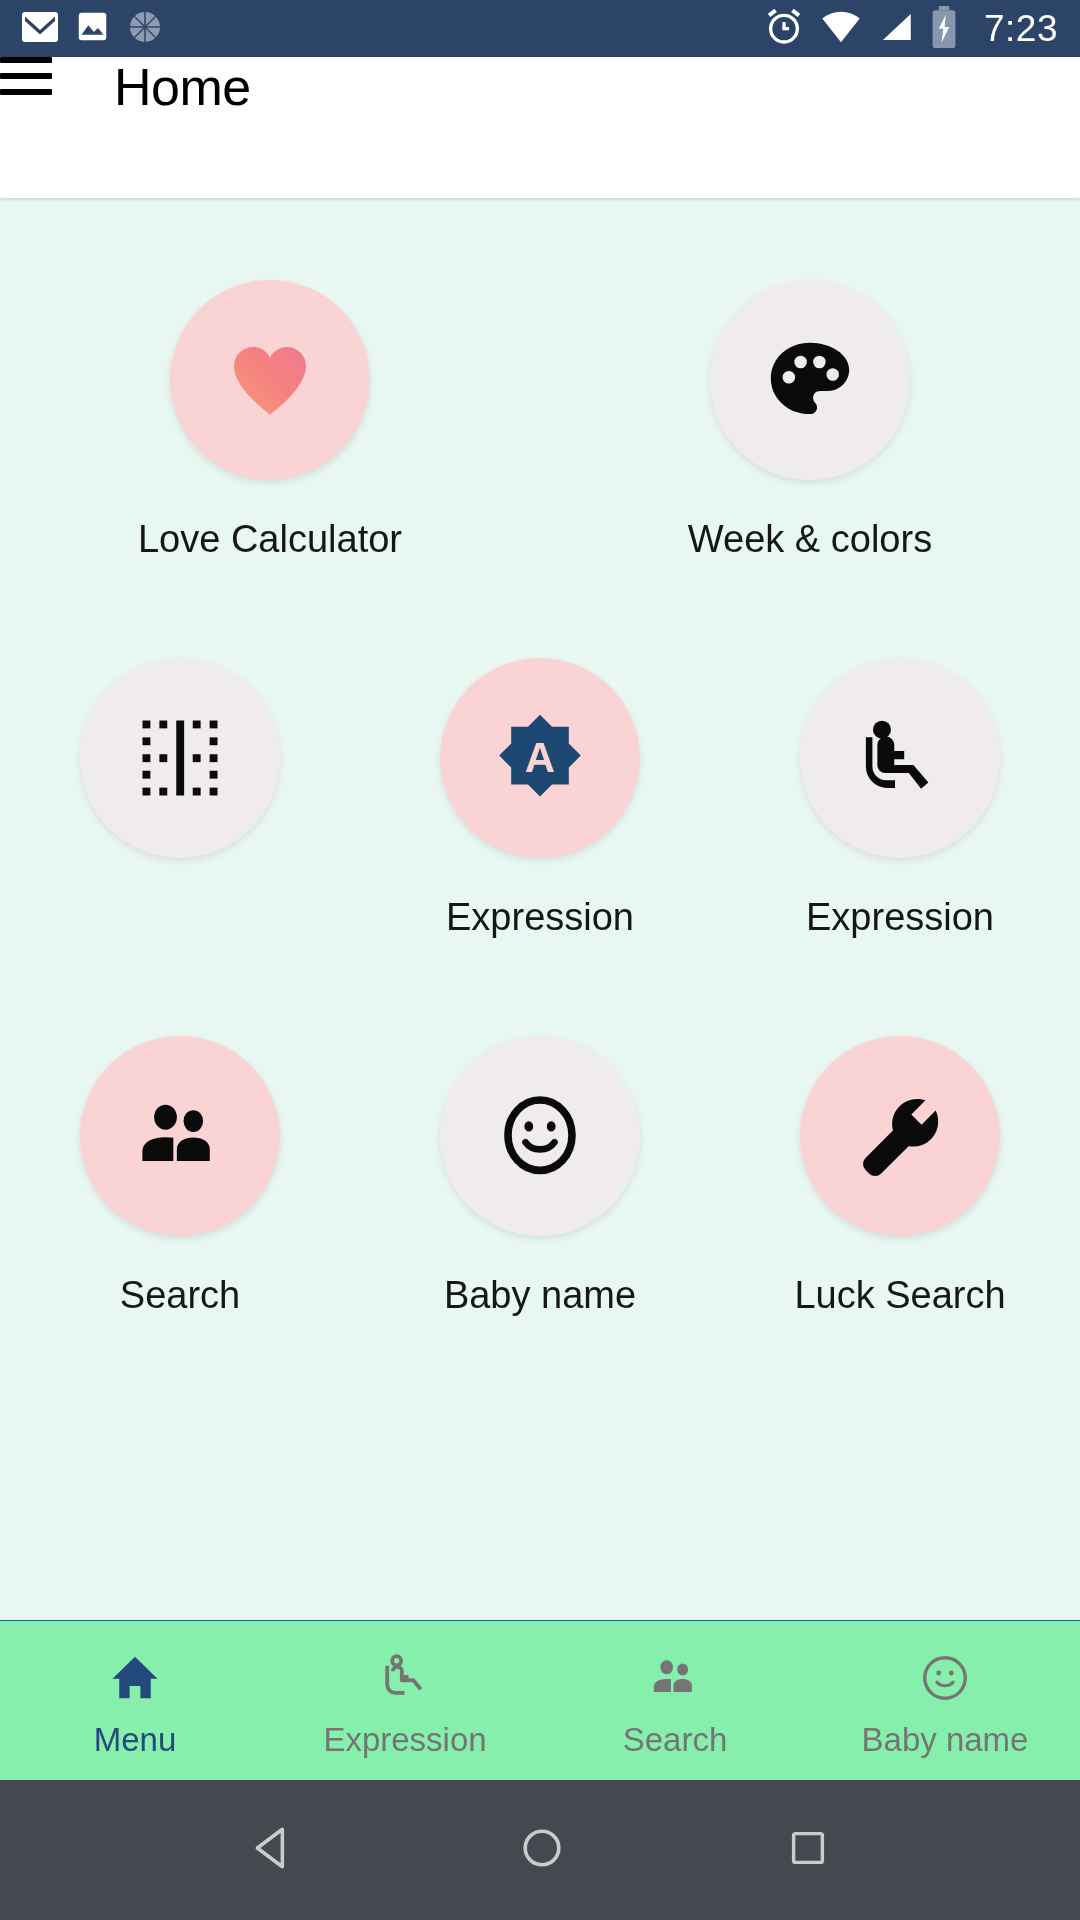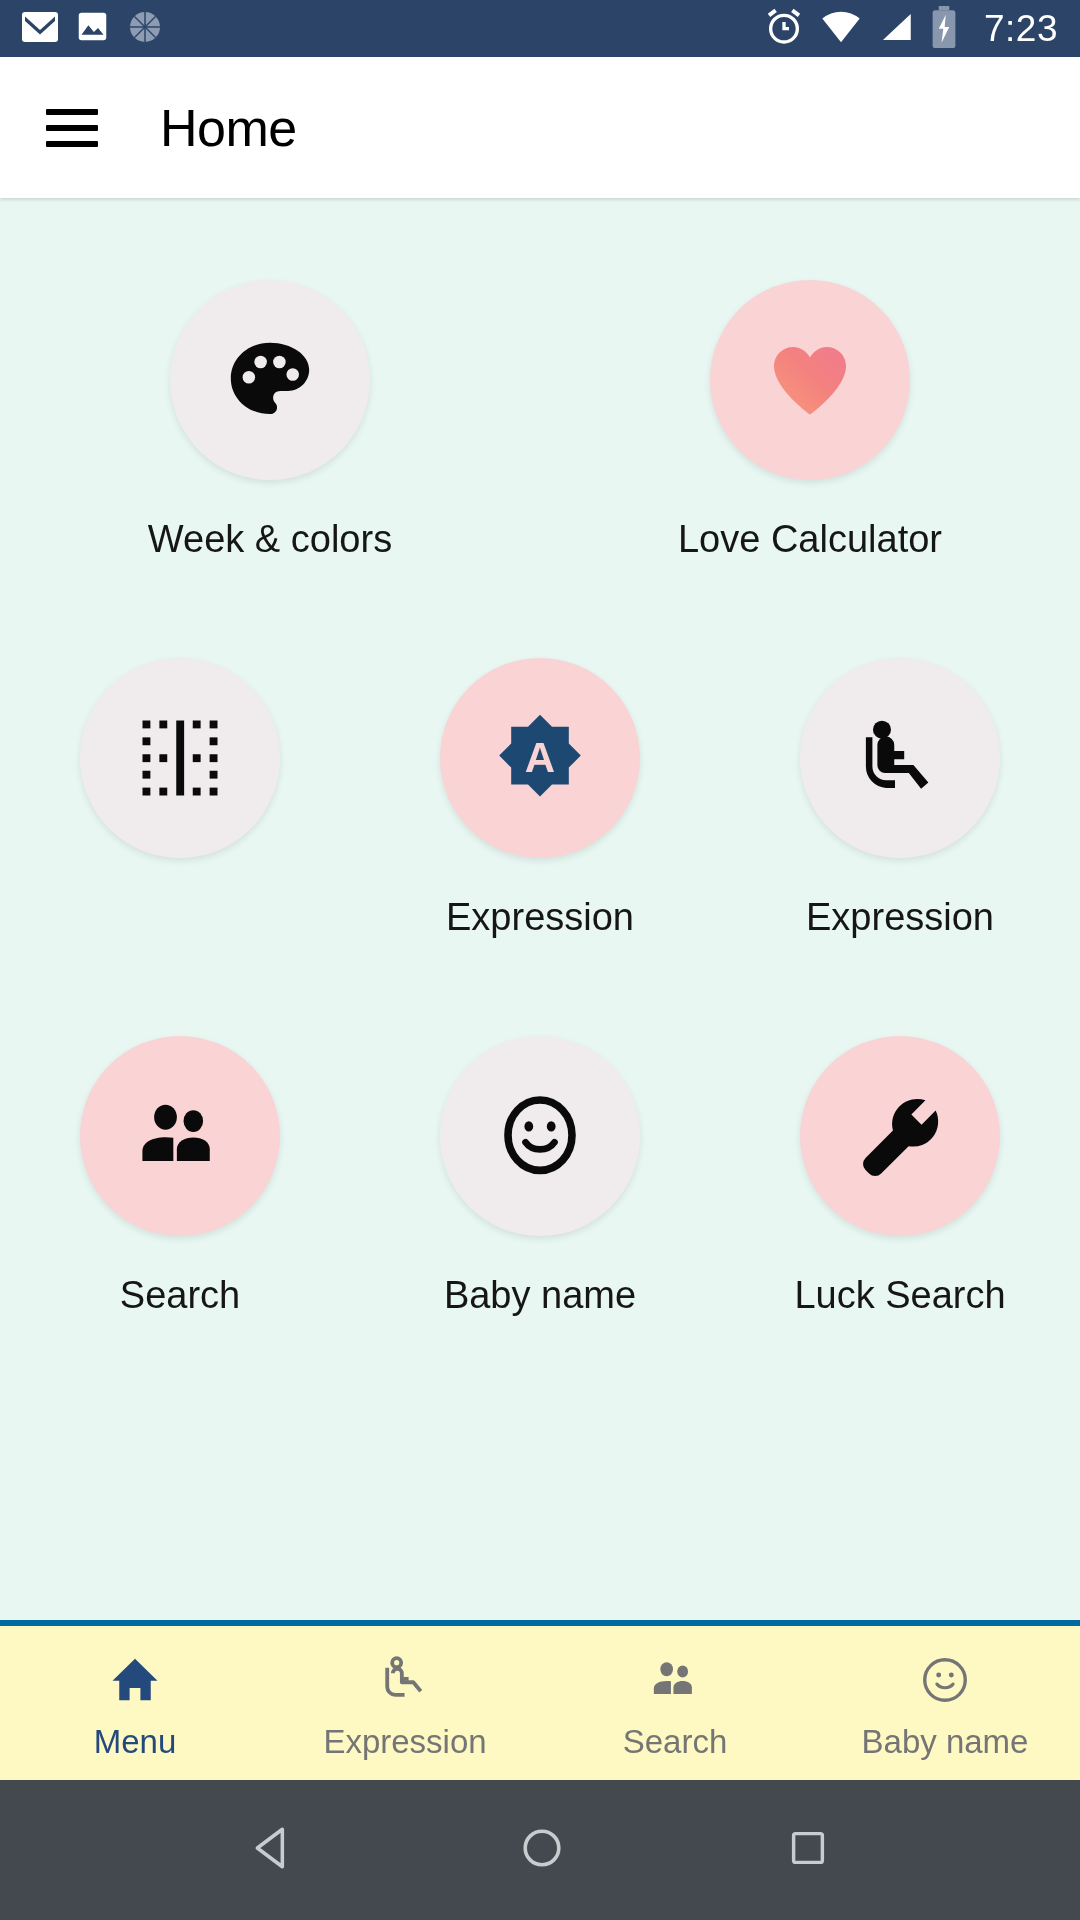"Home" .appbar { align-items: center -> none; padding-left: 46px -> none }
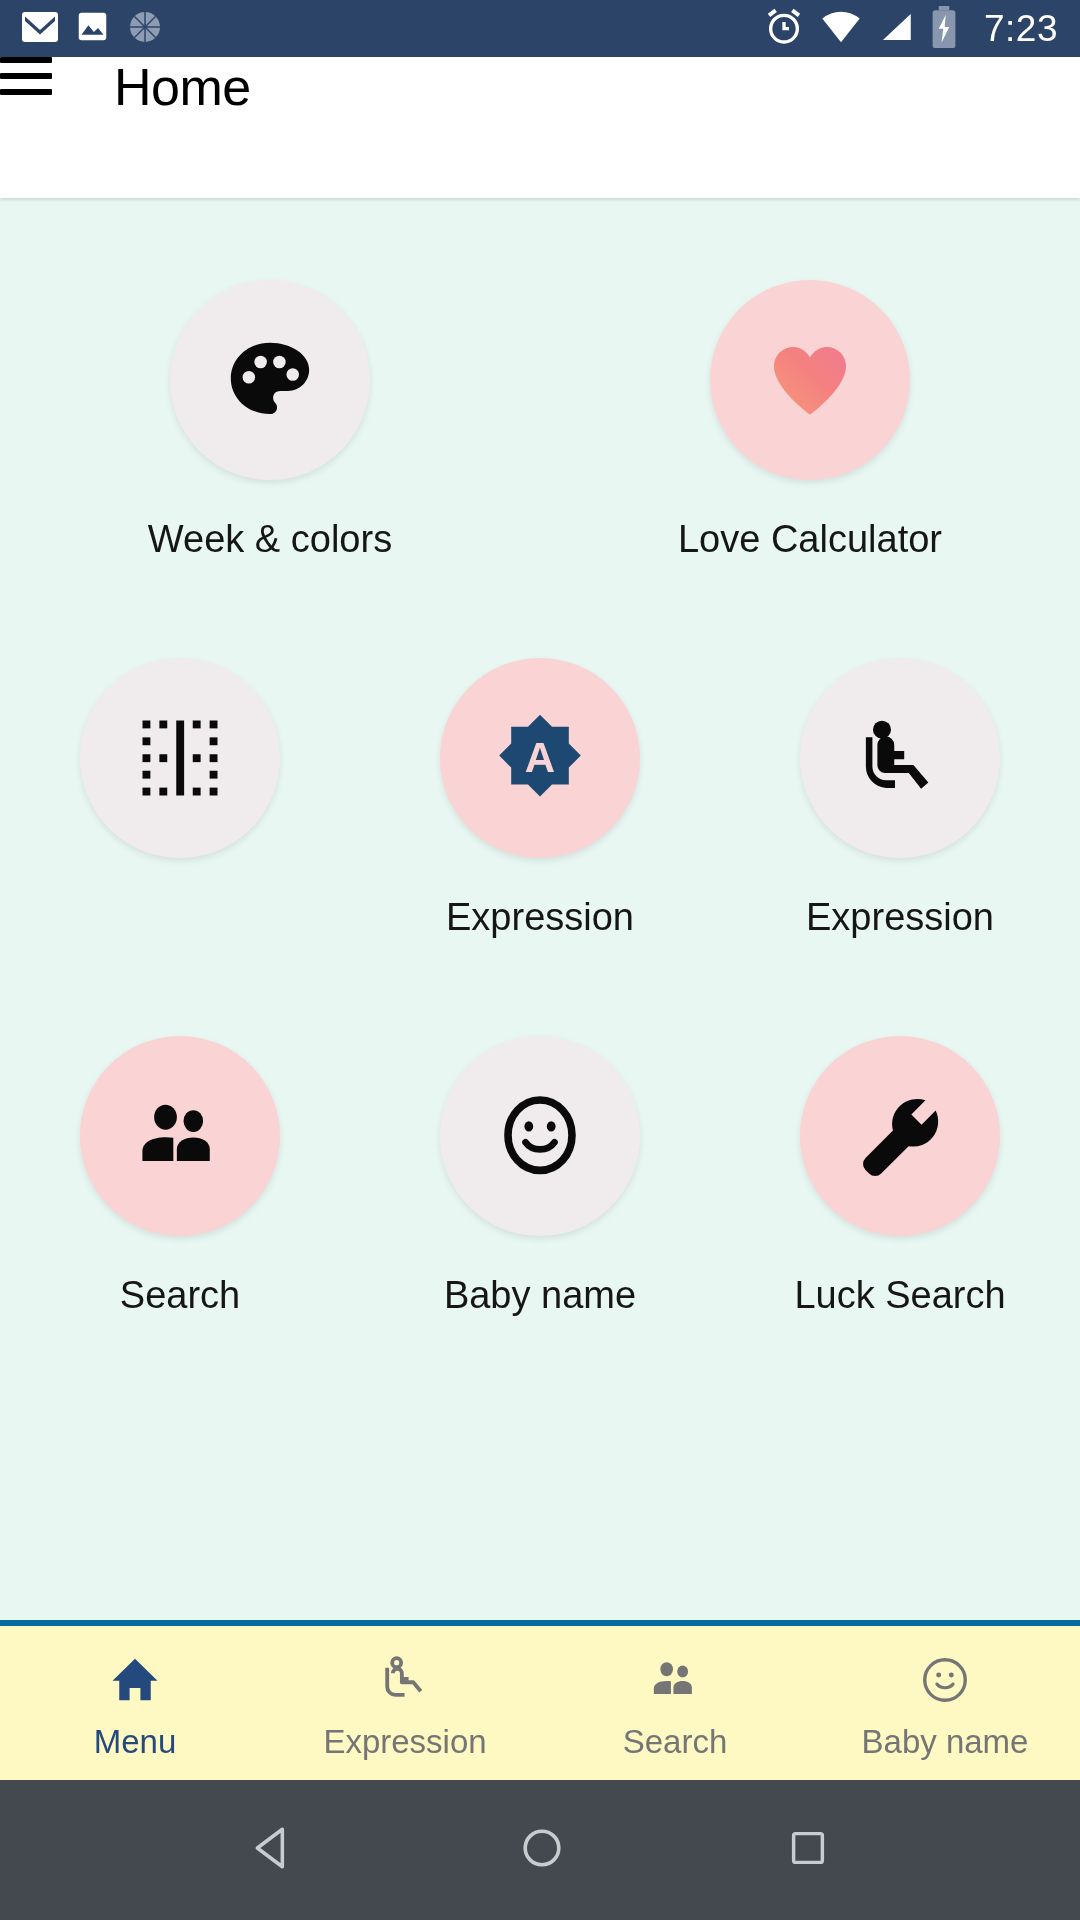"Week & colors" div.cell { order: before "Love Calculator" -> after "Love Calculator" }
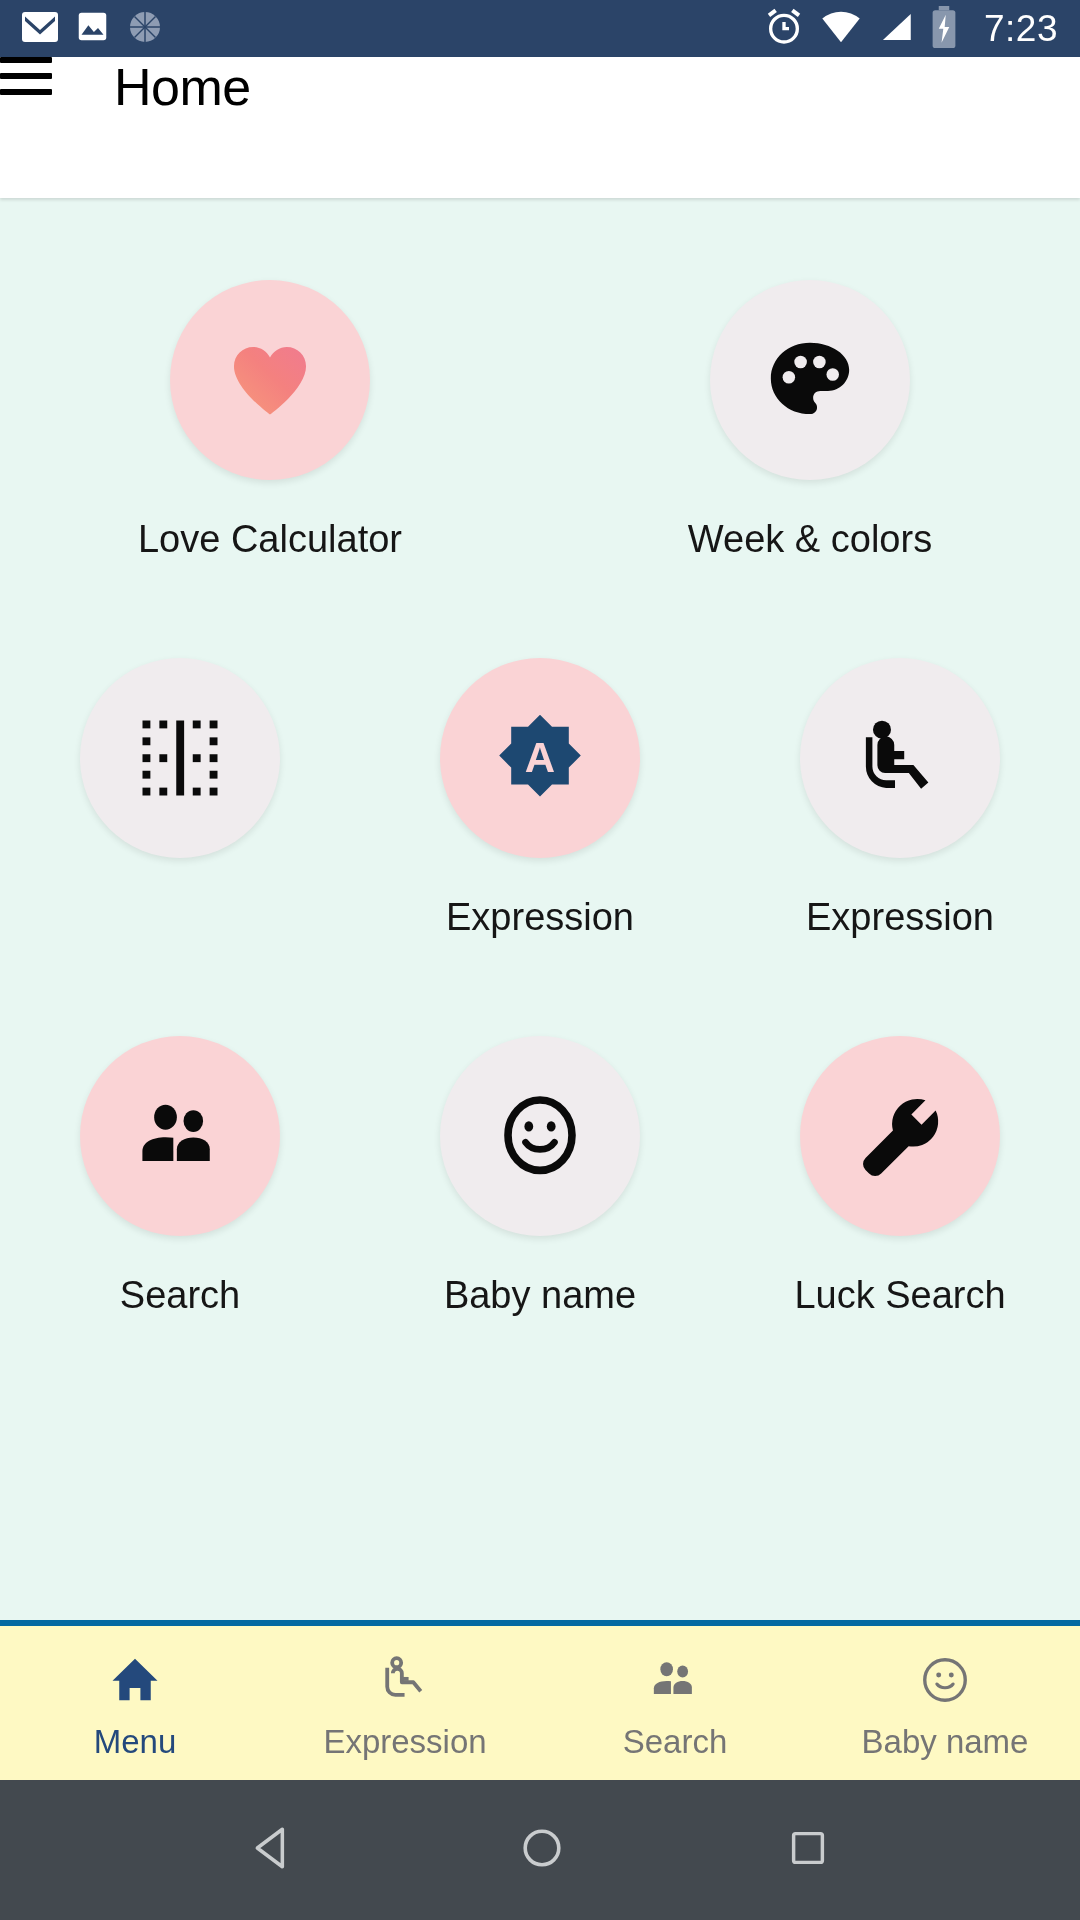"Menu" .bottomnav { background: #fef9c3 -> #86efac; border-top: 6px solid #0369a1 -> 1px solid #0369a1 }
